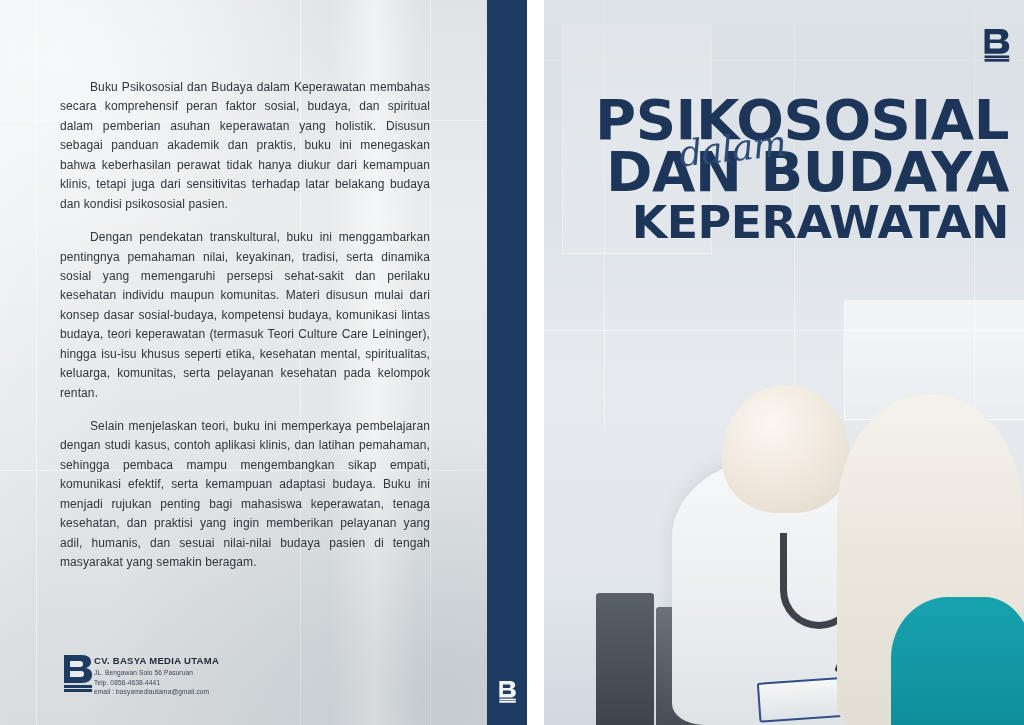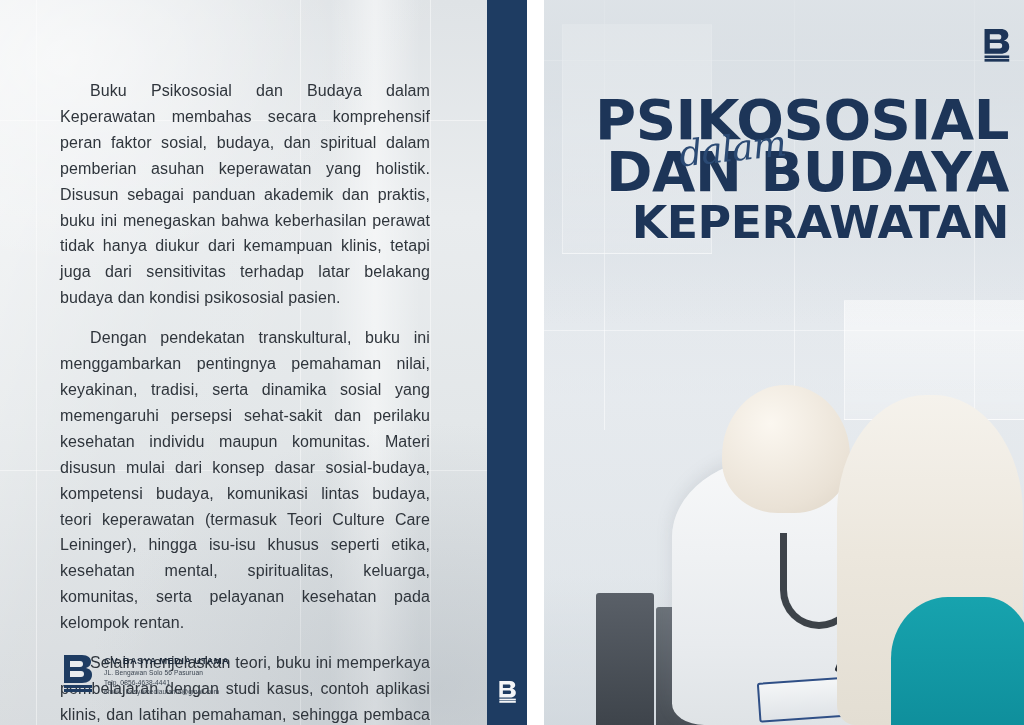"Buku Psikososial dan Budaya dalam" .back-text p { font-size: 16px -> 12px }
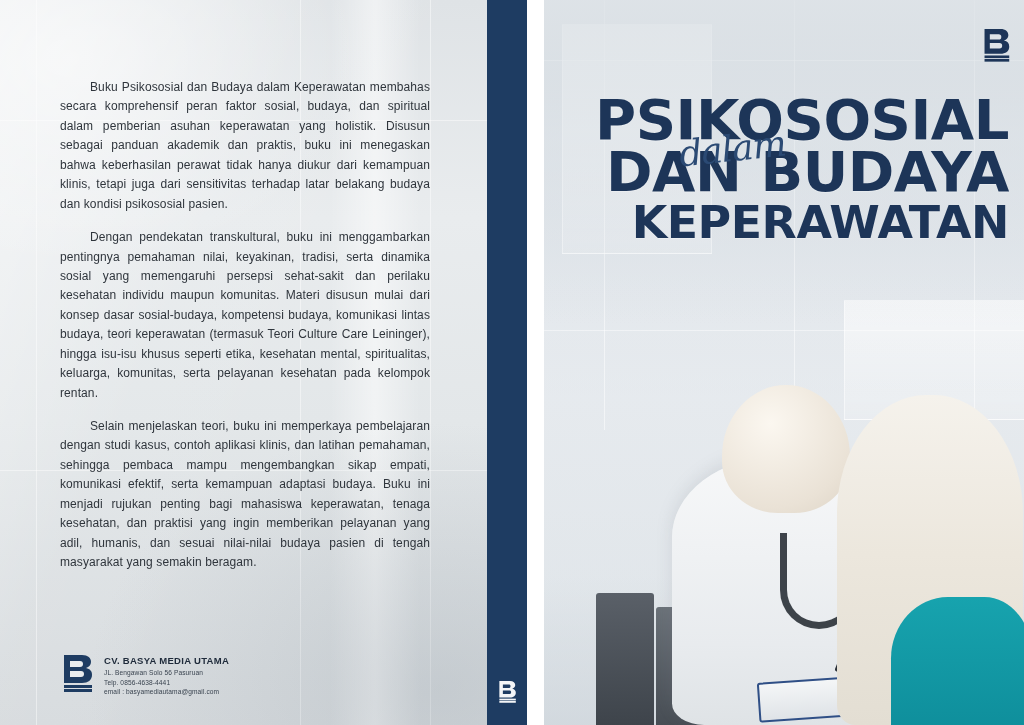"CV. BASYA MEDIA UTAMA" .publisher { gap: 10px -> 0 }
